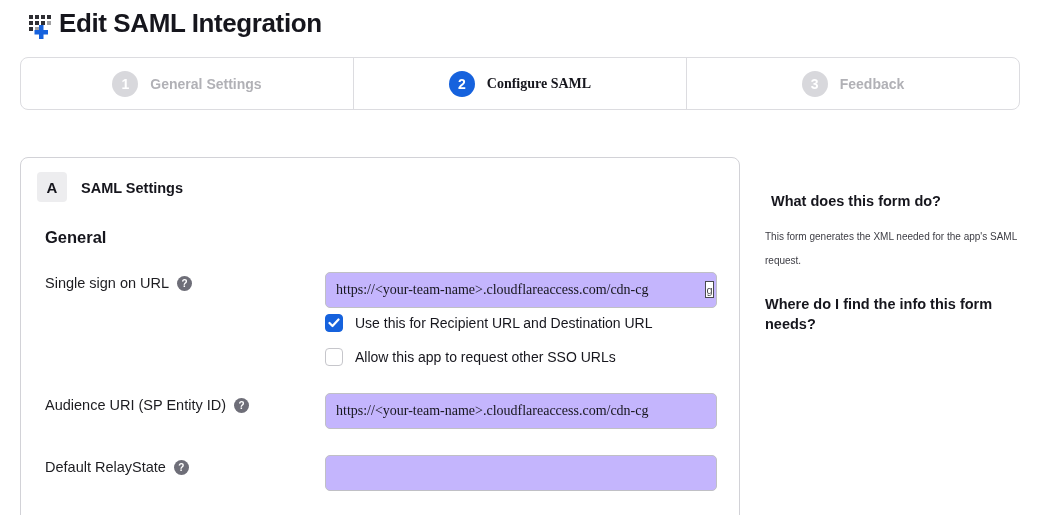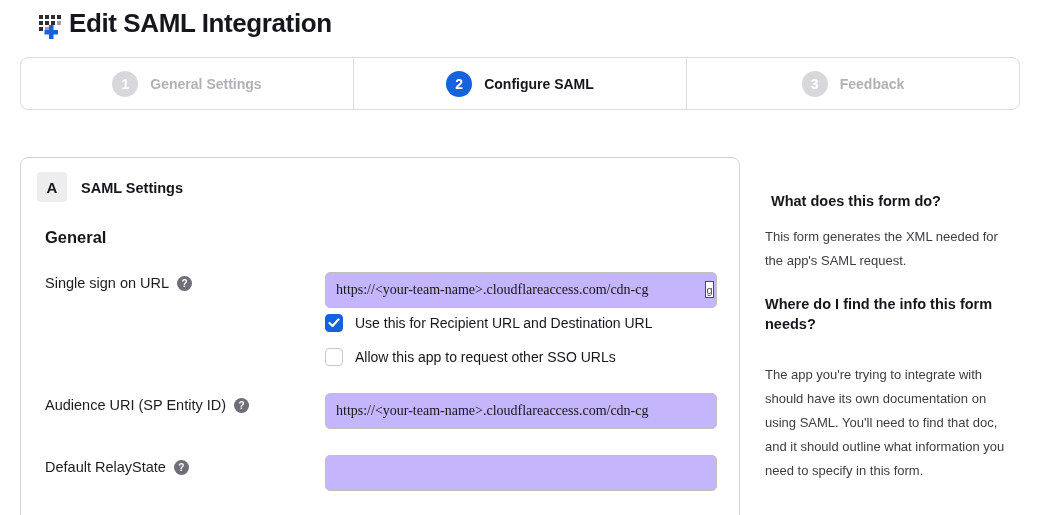"Edit SAML Integration" .hdr { left: 38px -> 28px }
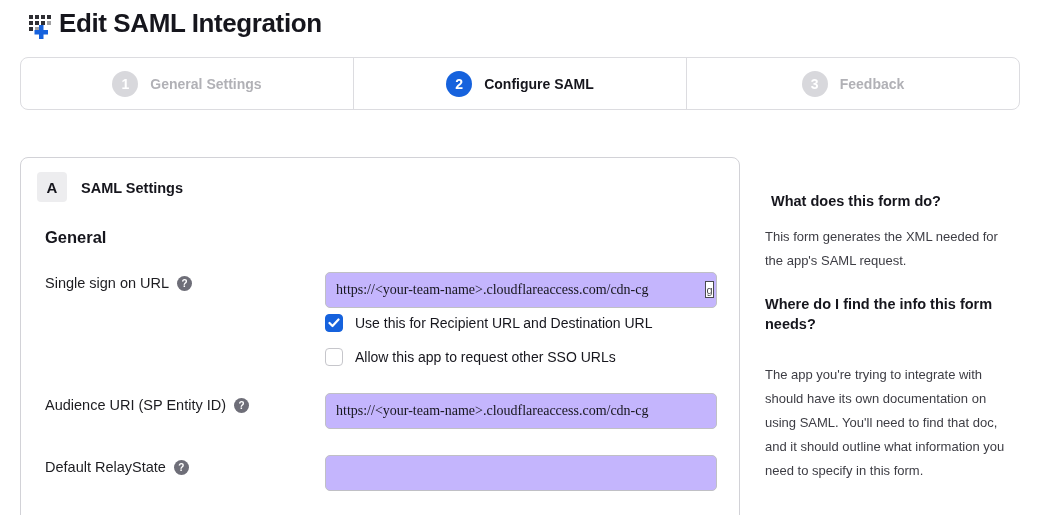"Configure SAML" .step.active .step-label { font-family: none -> Liberation Serif, serif }
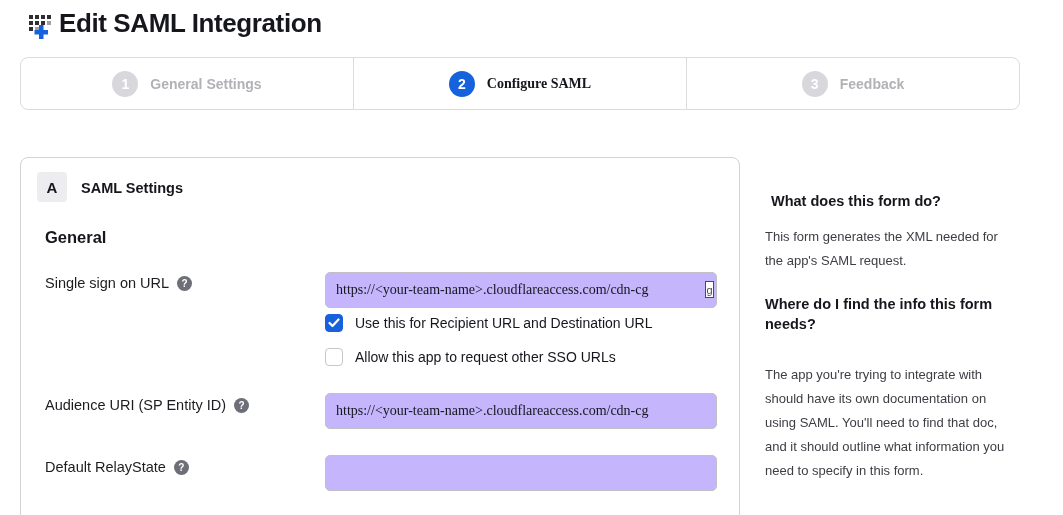"This form generates the XML" .sb-a { font-size: 13px -> 10px }
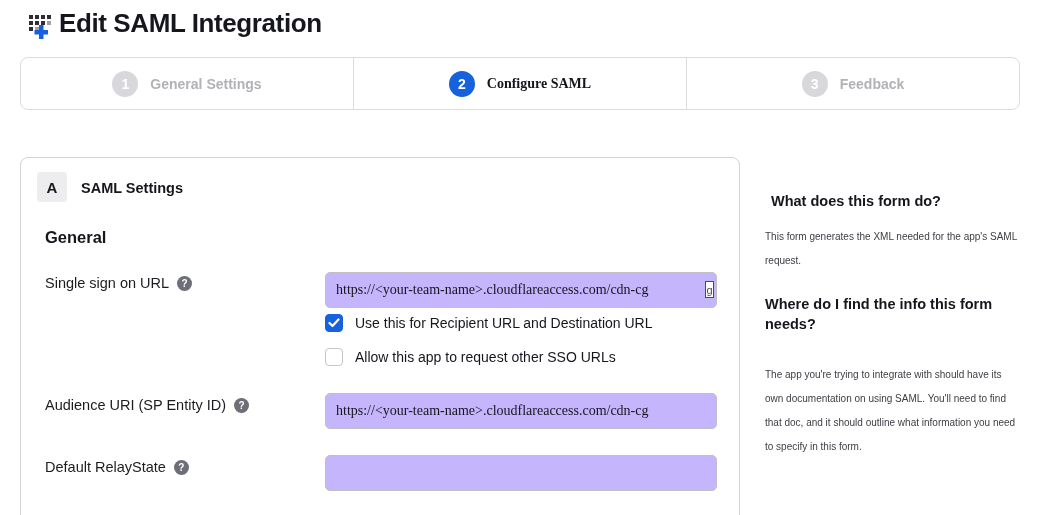"The app you're trying to" p.sb-a { html: <p>The app you're trying to integrate with should have its own documentation on using SAML. You'll need to find that doc, and it should outline what information you need to specify in this form.</p> -> none }
